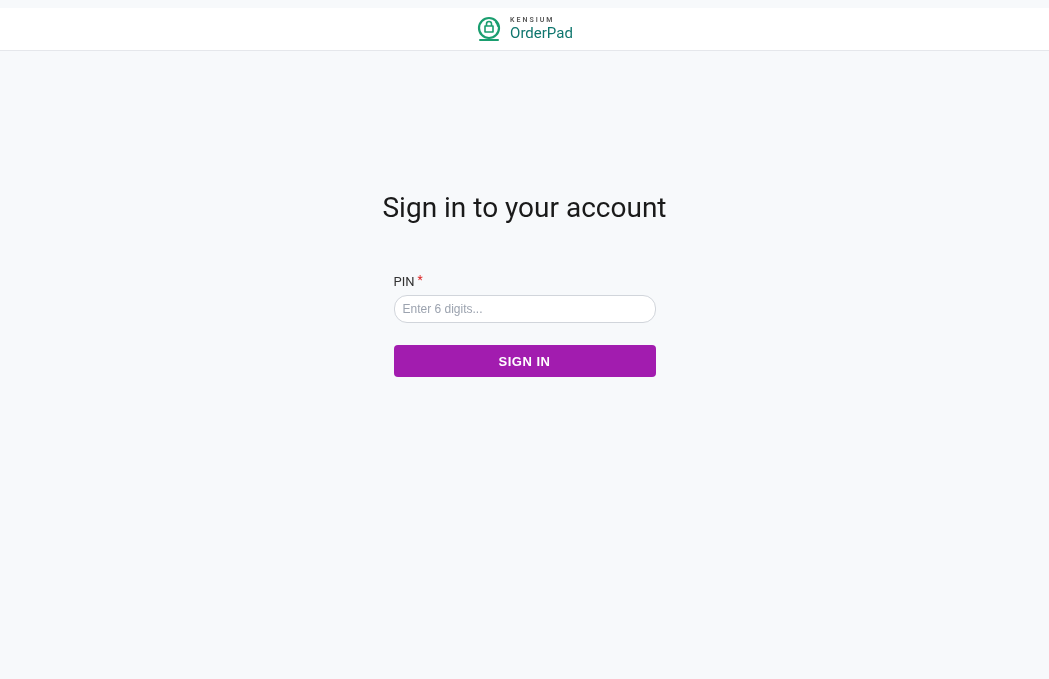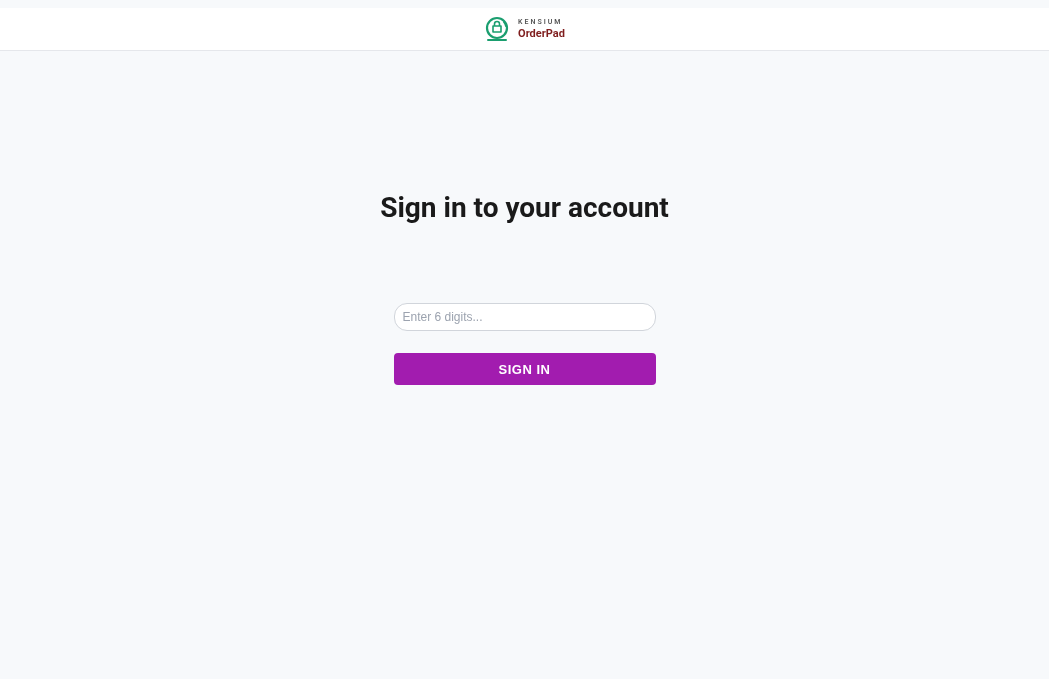"OrderPad" .logo-product { color: #7f1d1d -> #0f766e; font-size: 11px -> 15px; font-weight: 700 -> 400 }
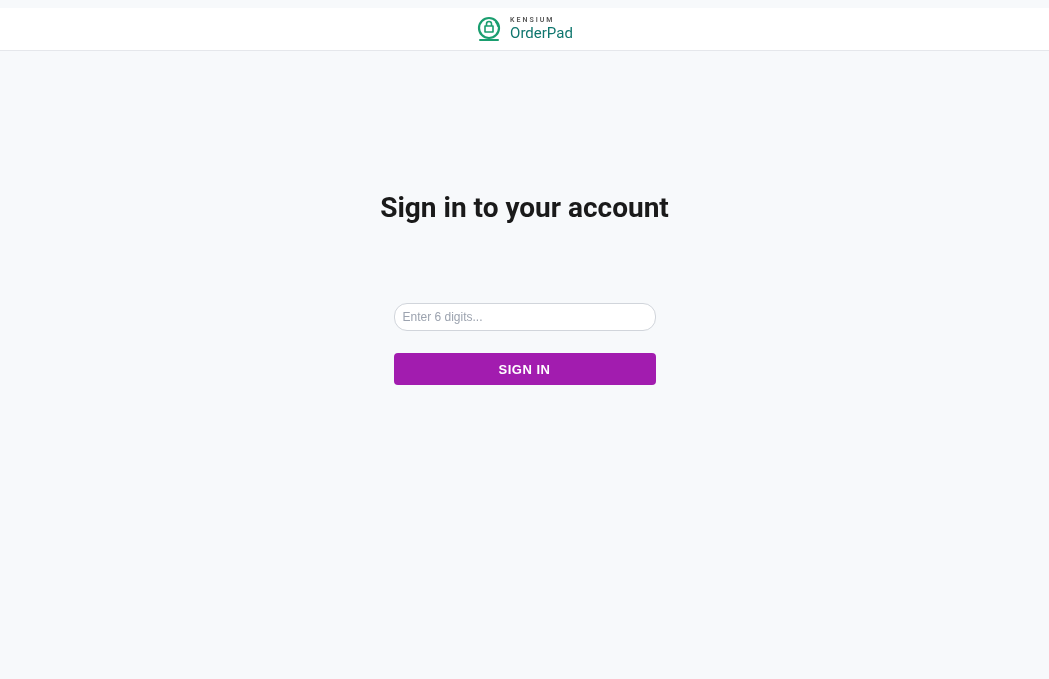"Sign in to your account" .page-title { font-weight: 700 -> 400; margin-bottom: 79px -> 50px }
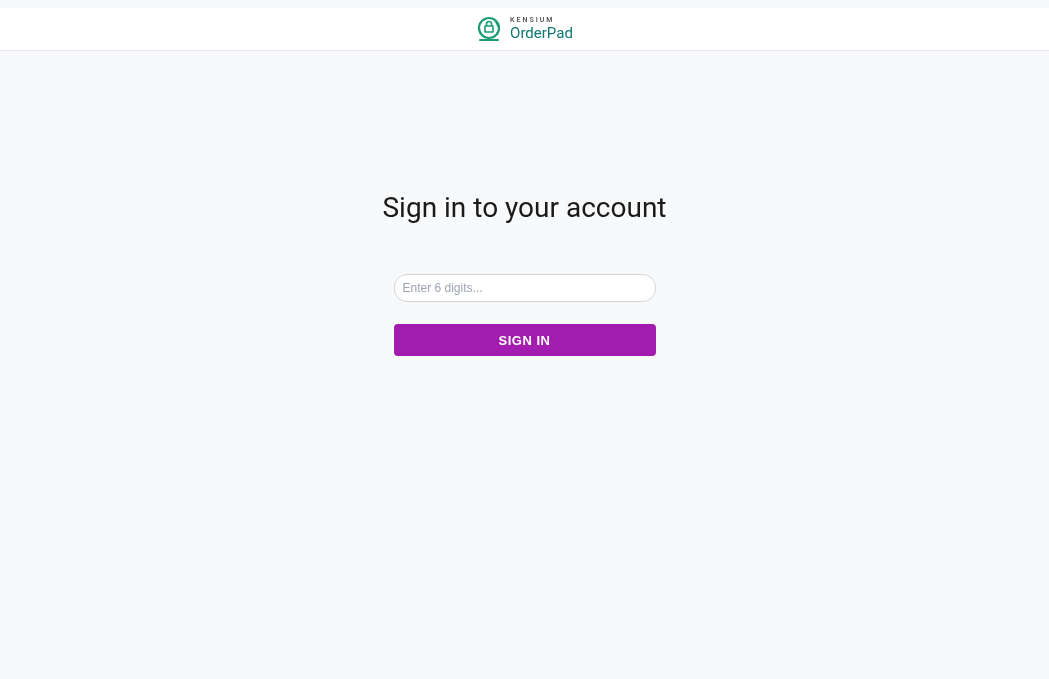"PIN" div.field-label-row { html: none -> <div> <span>PIN</span> <span>*</span> </div> }
